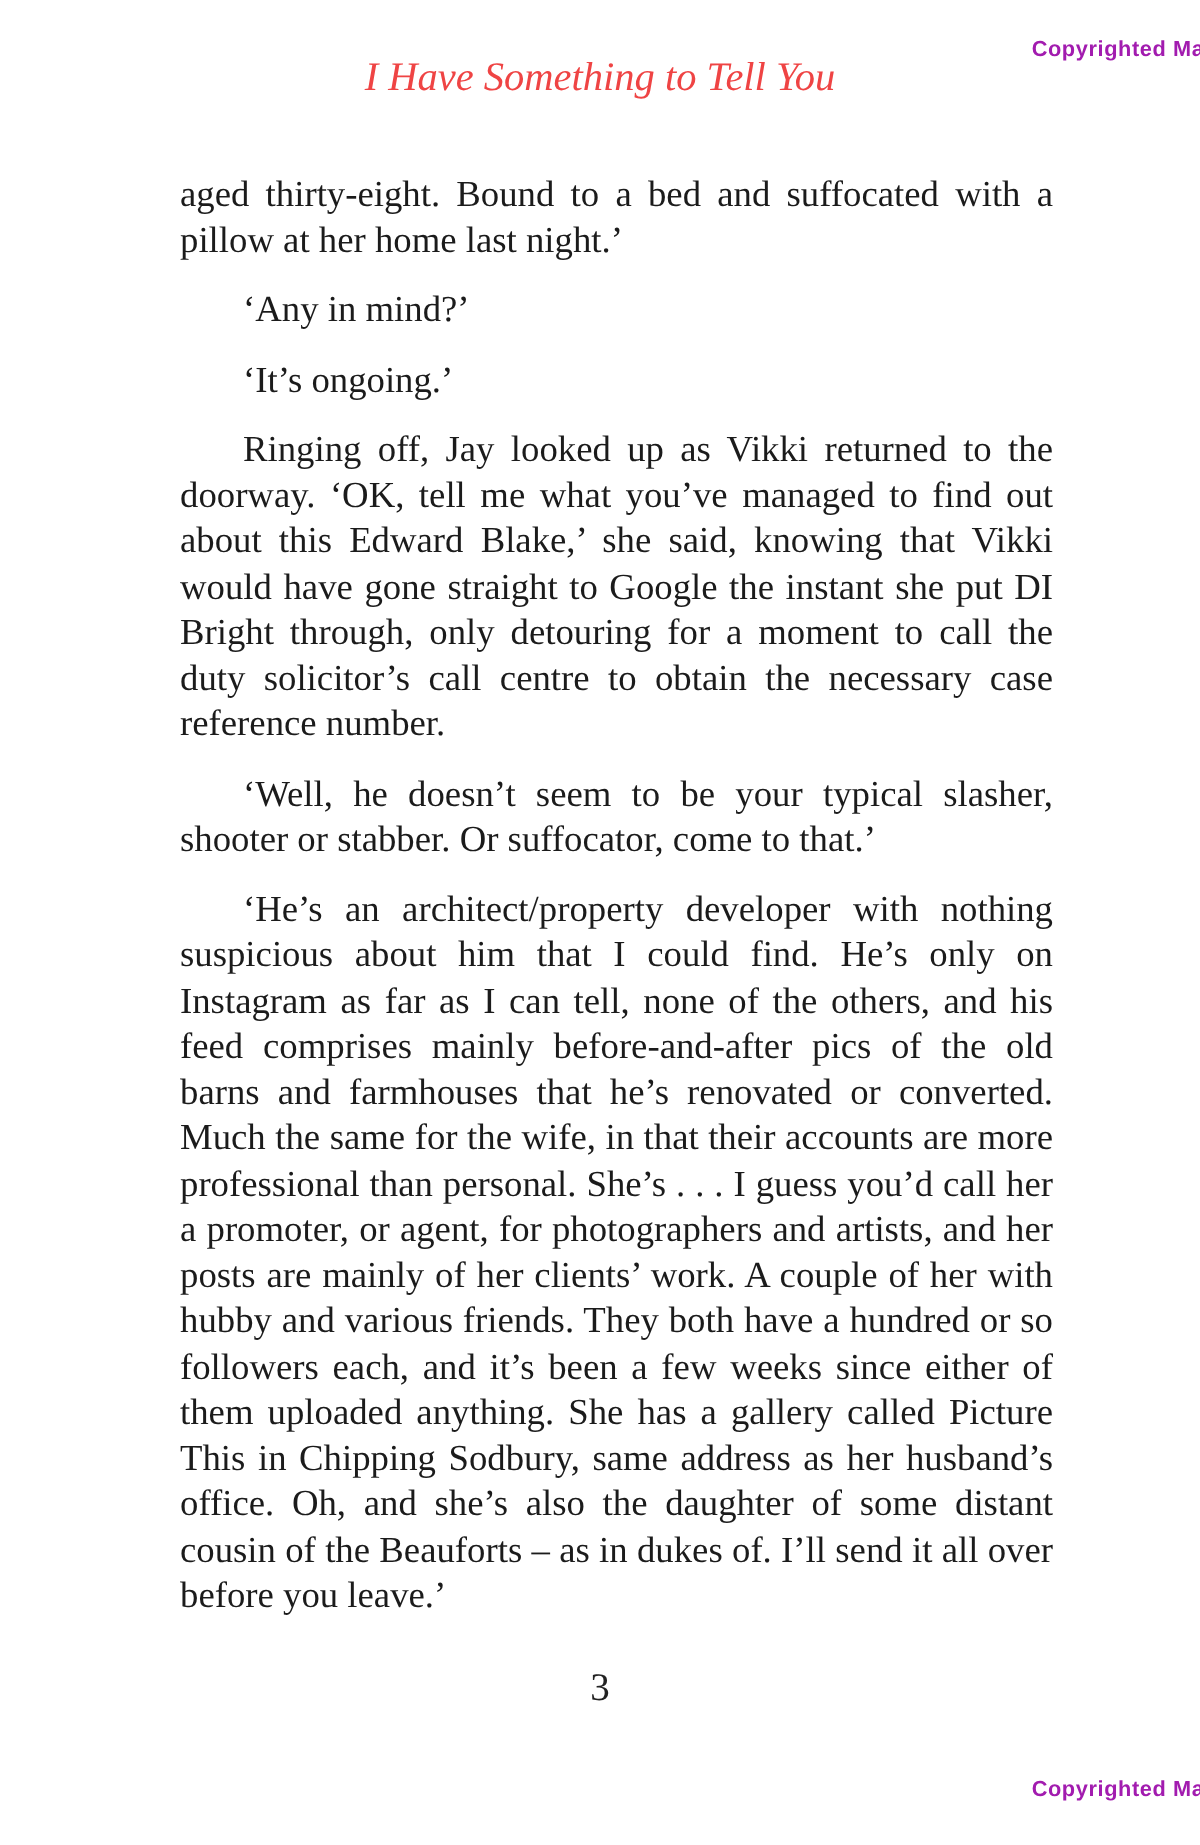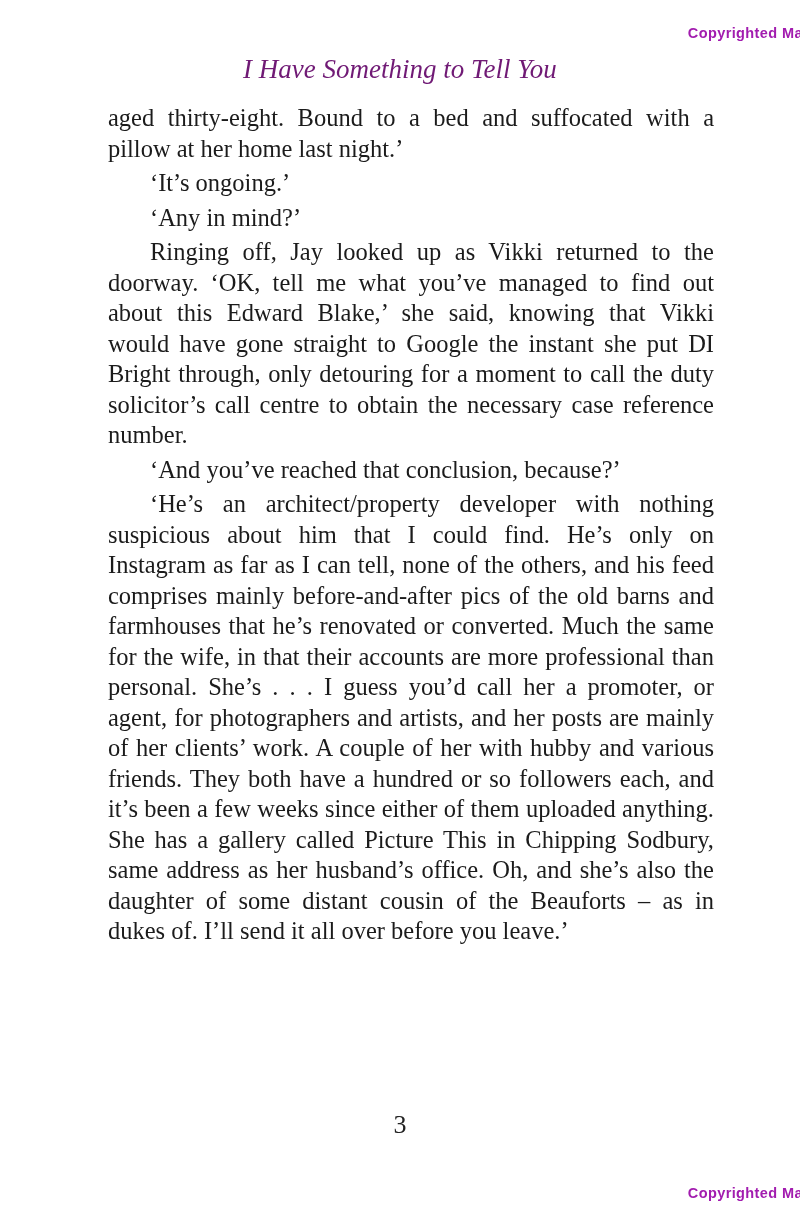"I Have Something to Tell" .running-header { color: #701a75 -> #ef4444; top: 54px -> 36px }
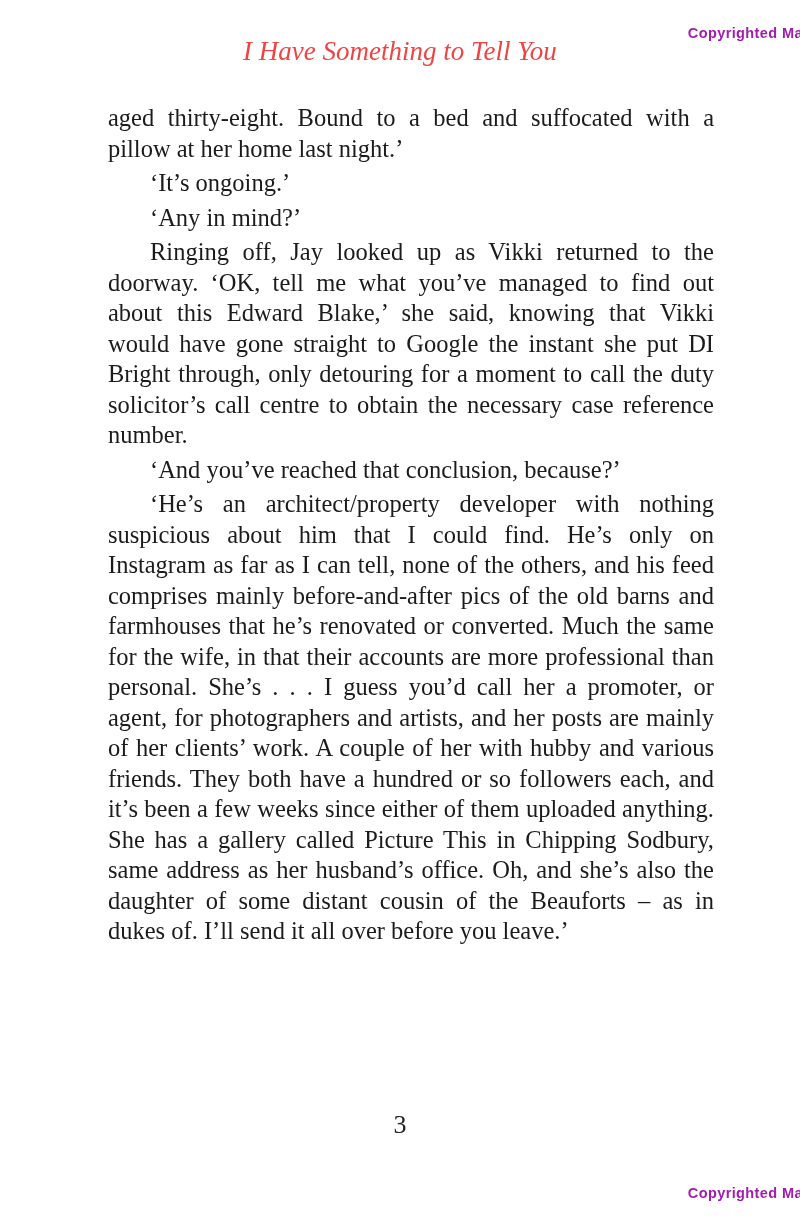"aged thirty-eight. Bound to a" .page-body p { margin: 4px -> 16px }
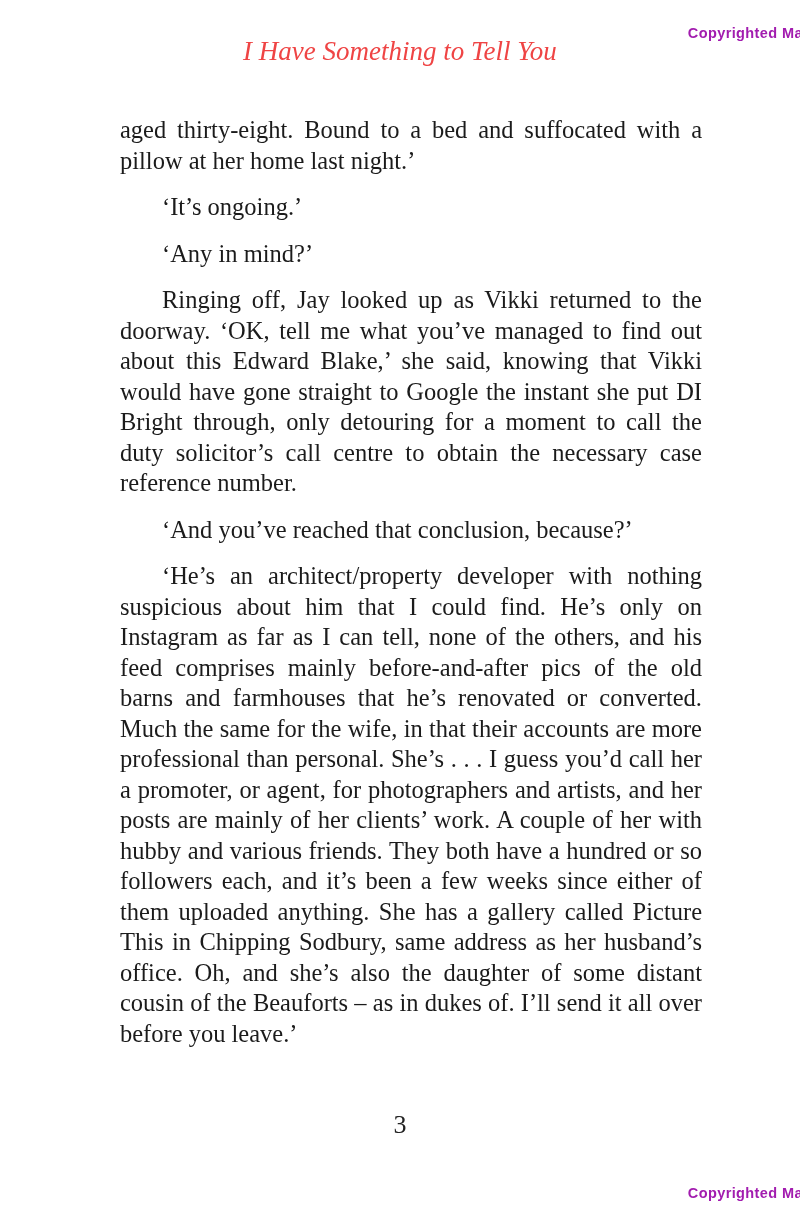"‘It’s ongoing.’" p.indent { order: before "‘Any in mind?’" -> after "‘Any in mind?’" }
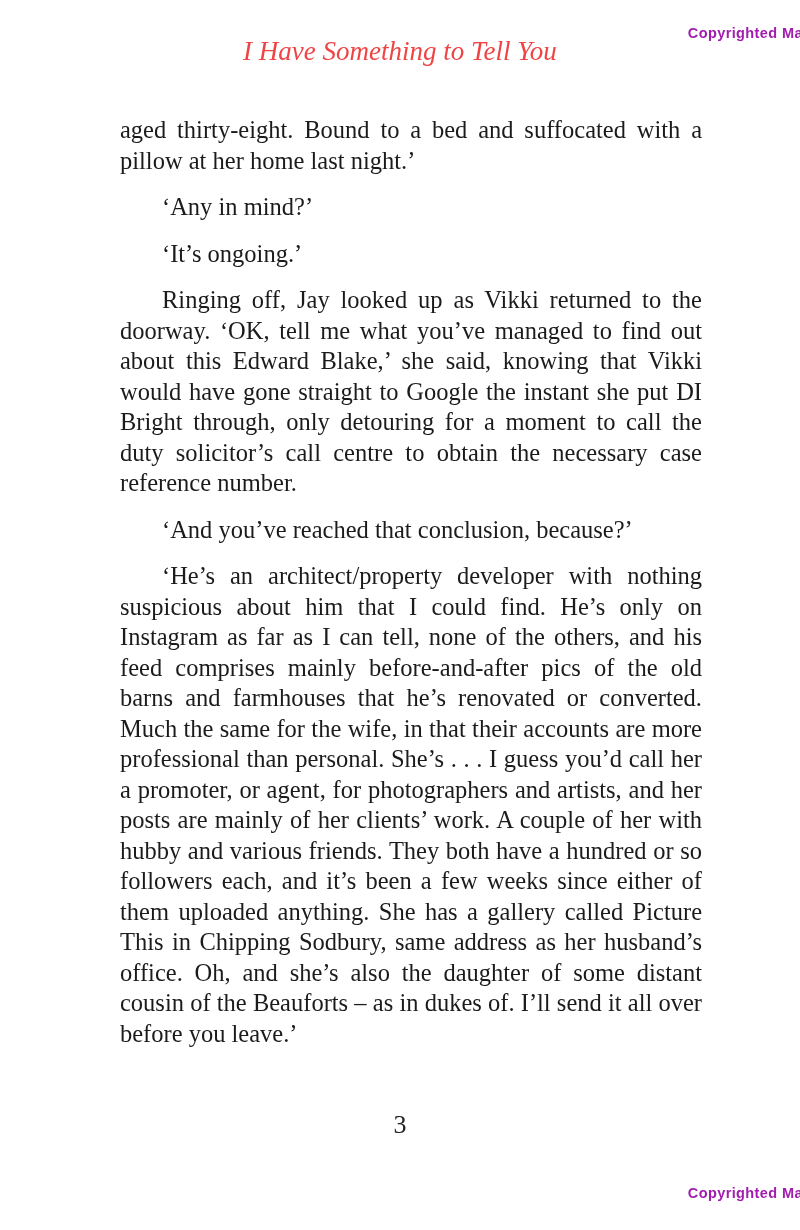"‘Well, he doesn’t seem to" p.indent { html: none -> <p>‘Well, he doesn’t seem to be your typical slasher, shooter or stabber. Or suffocator, come to that.’</p> }
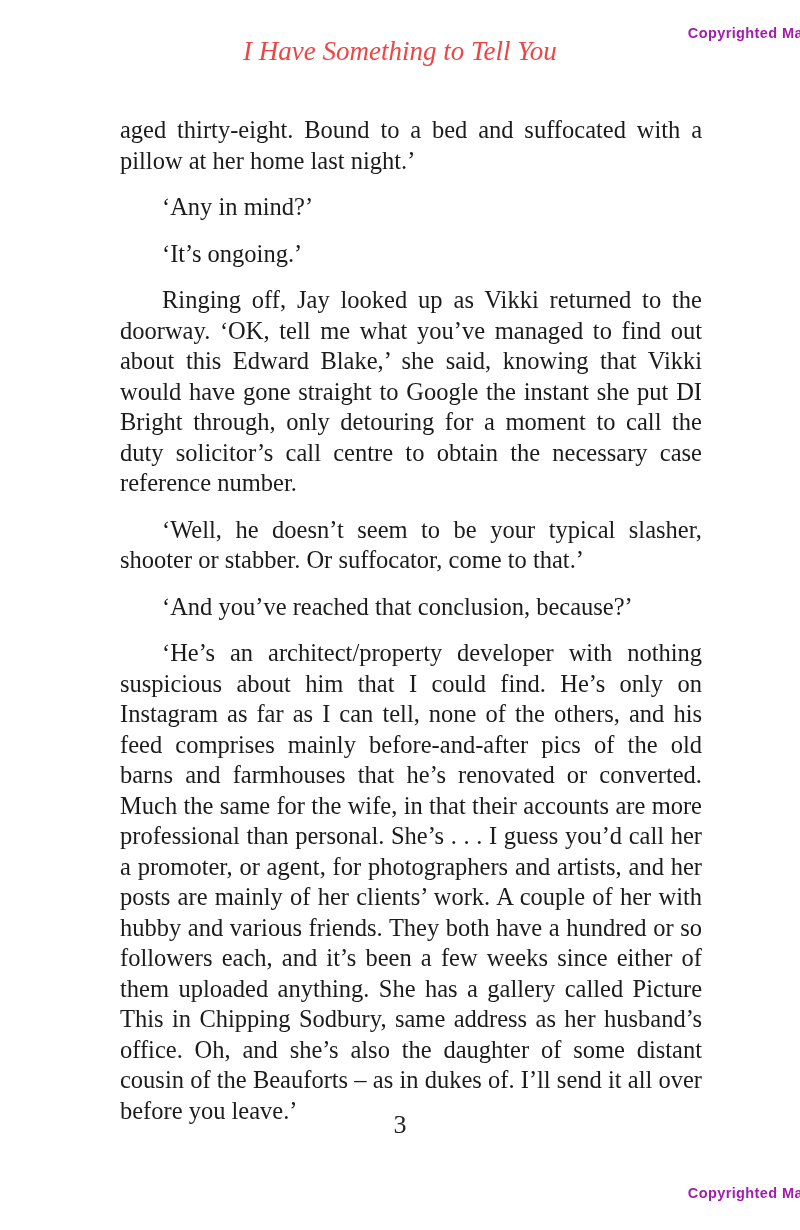"‘And you’ve reached that conclusion," p.indent { html: <p>‘And you’ve reached that conclusion, because?’</p> -> none }
